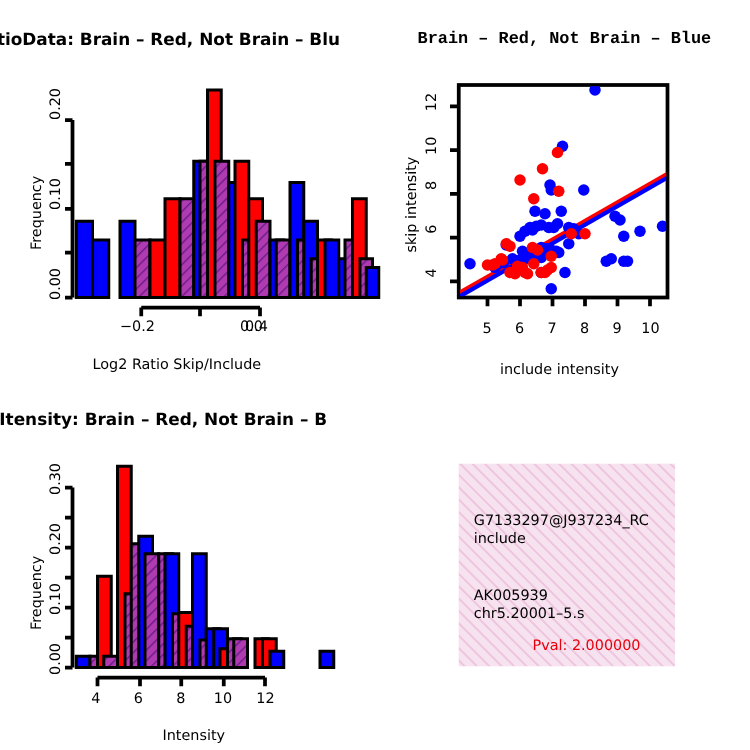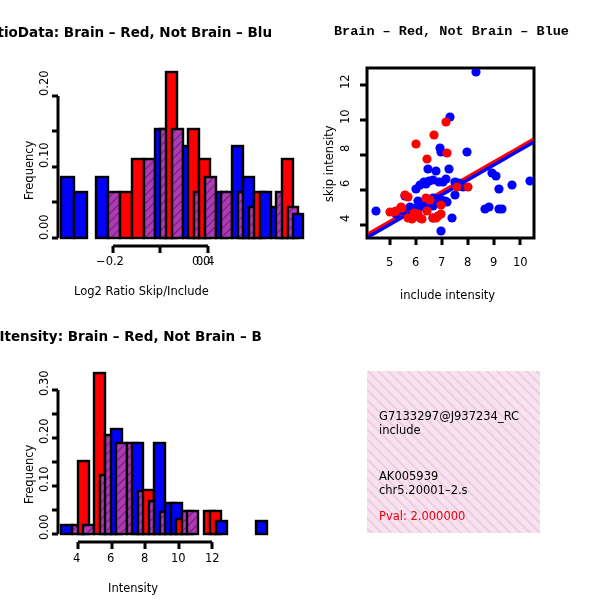"chr5.20001–2.s" div.ib-line { text: 2.s -> 5.s }
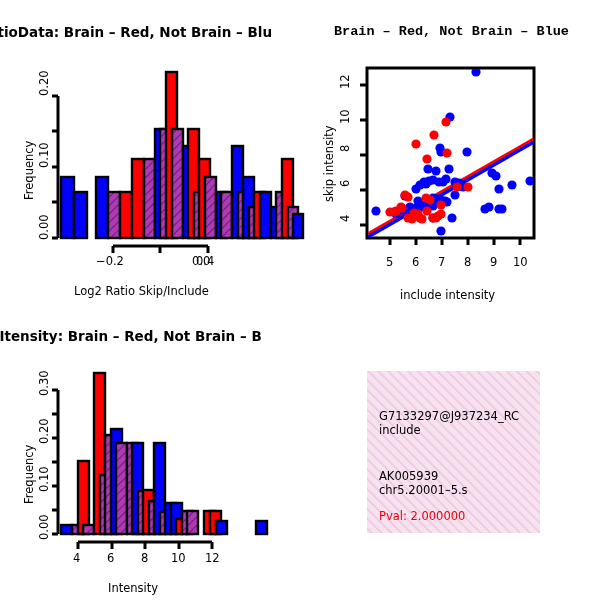"Pval: 2.000000" div.ib-line { margin-left: none -> 47px }
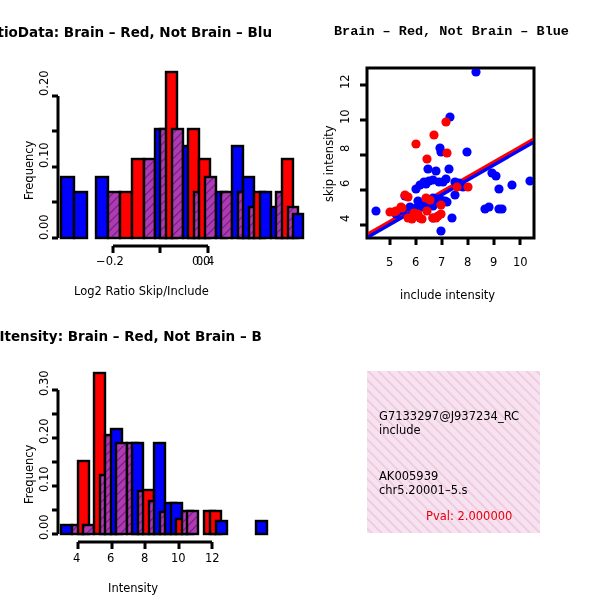"Intensity" div.axis-label { left: 108px -> 130px }
